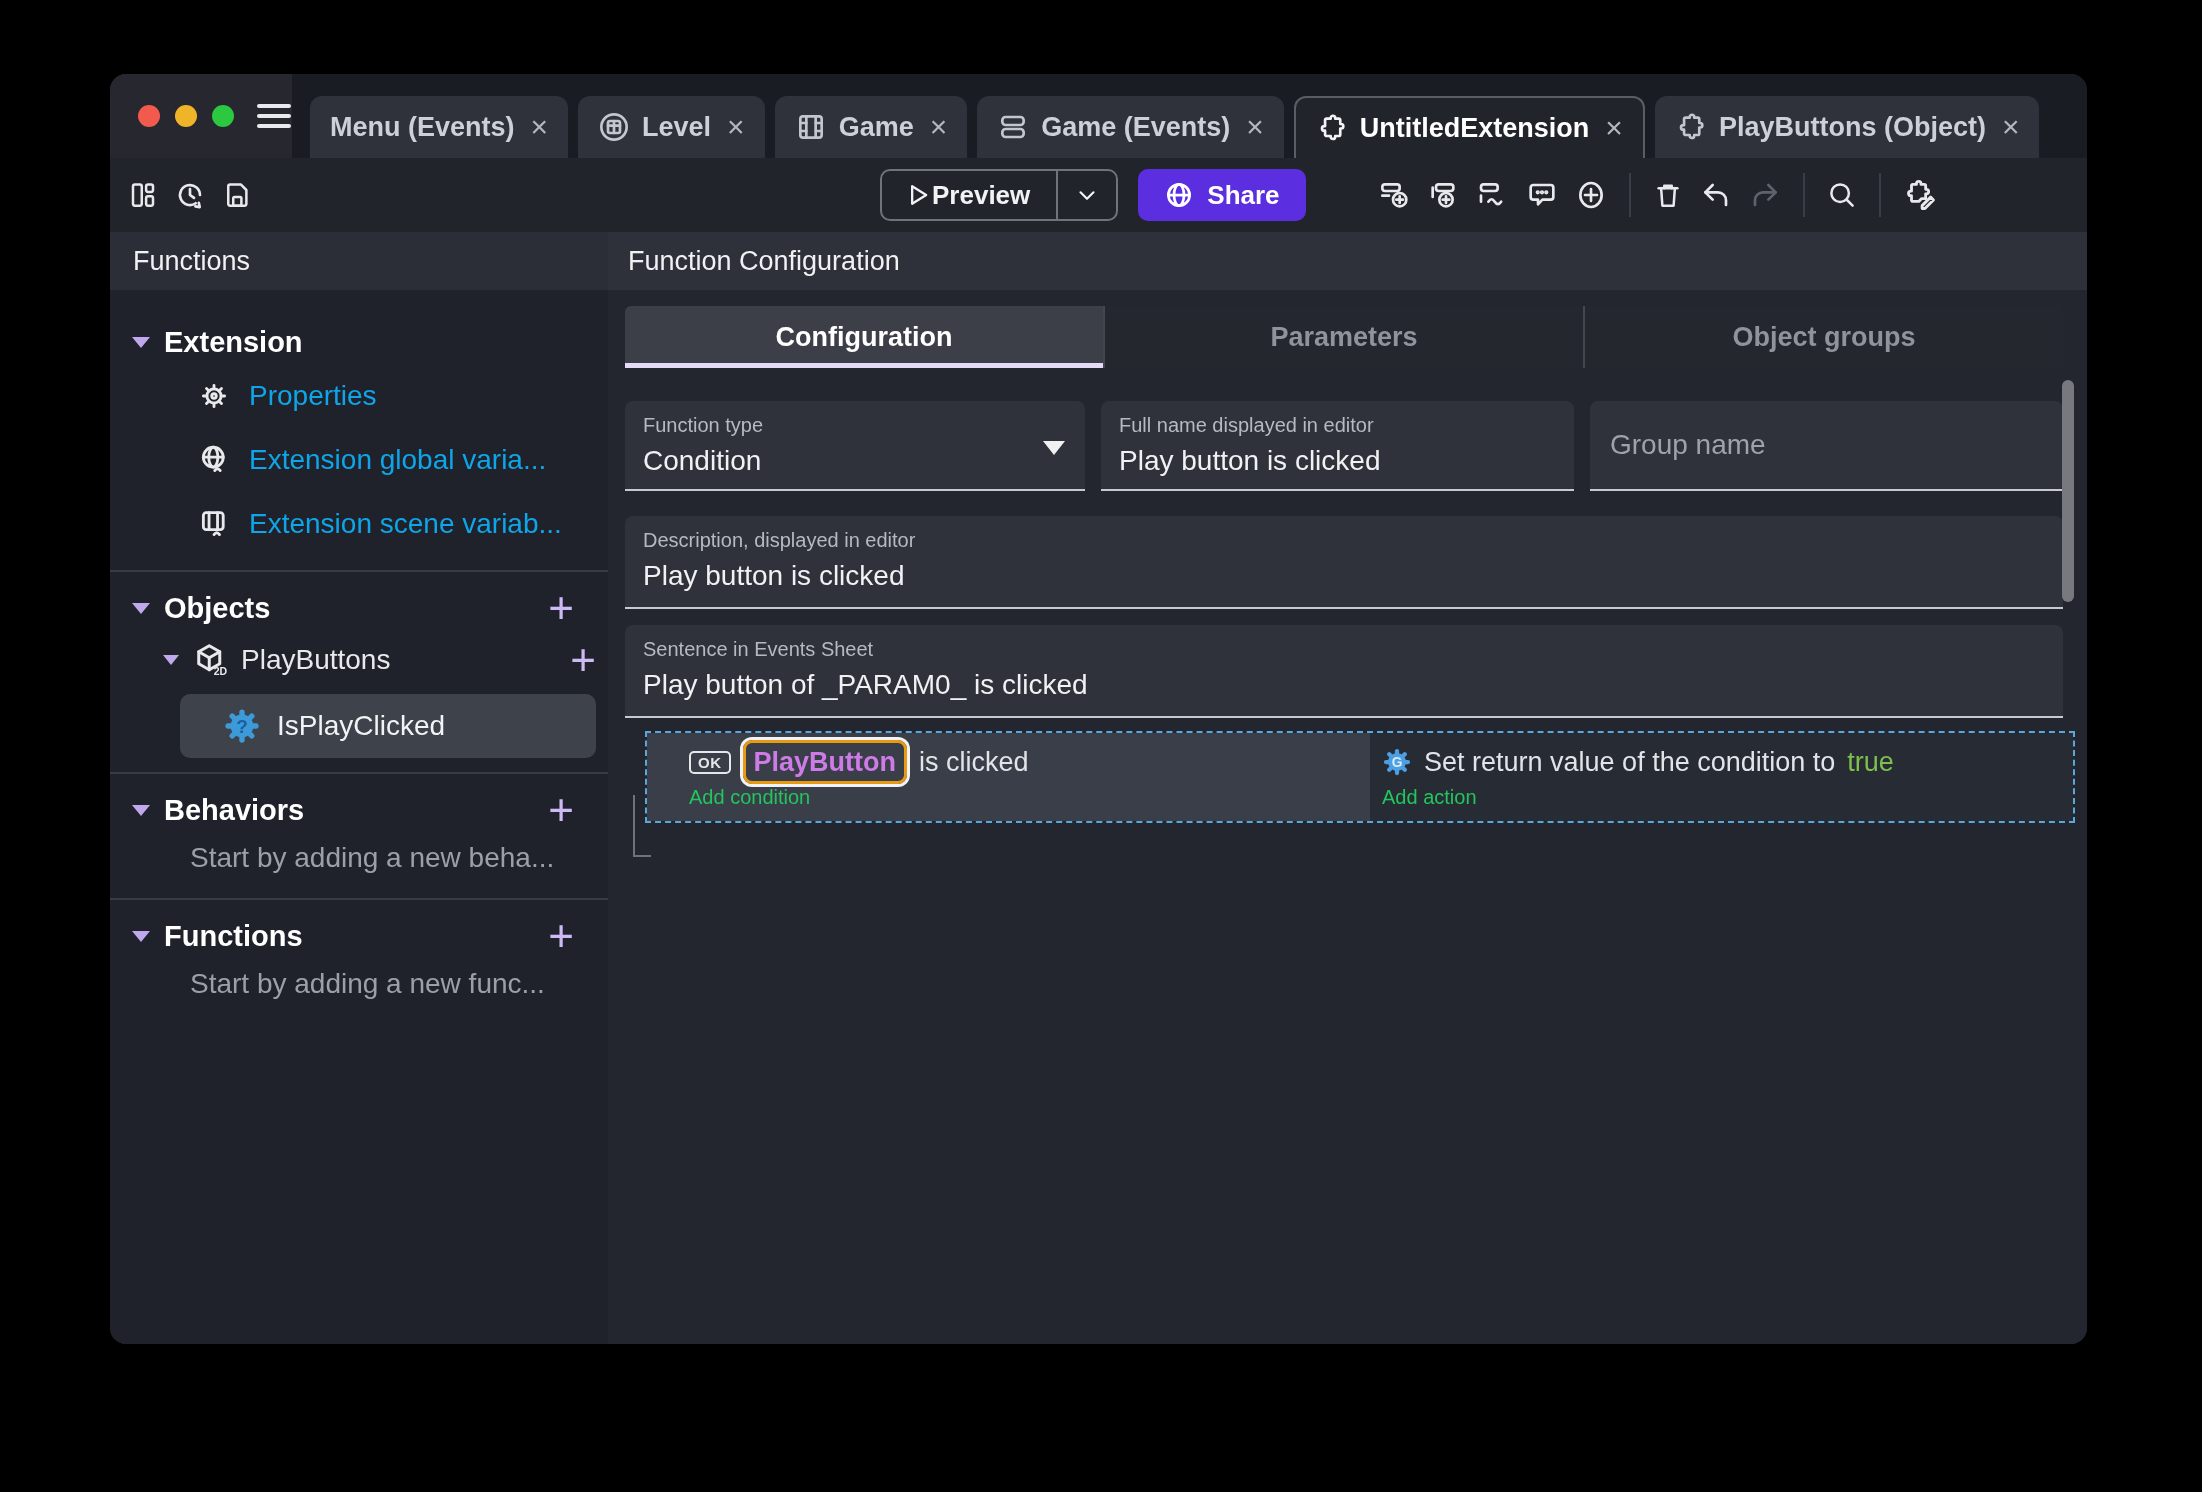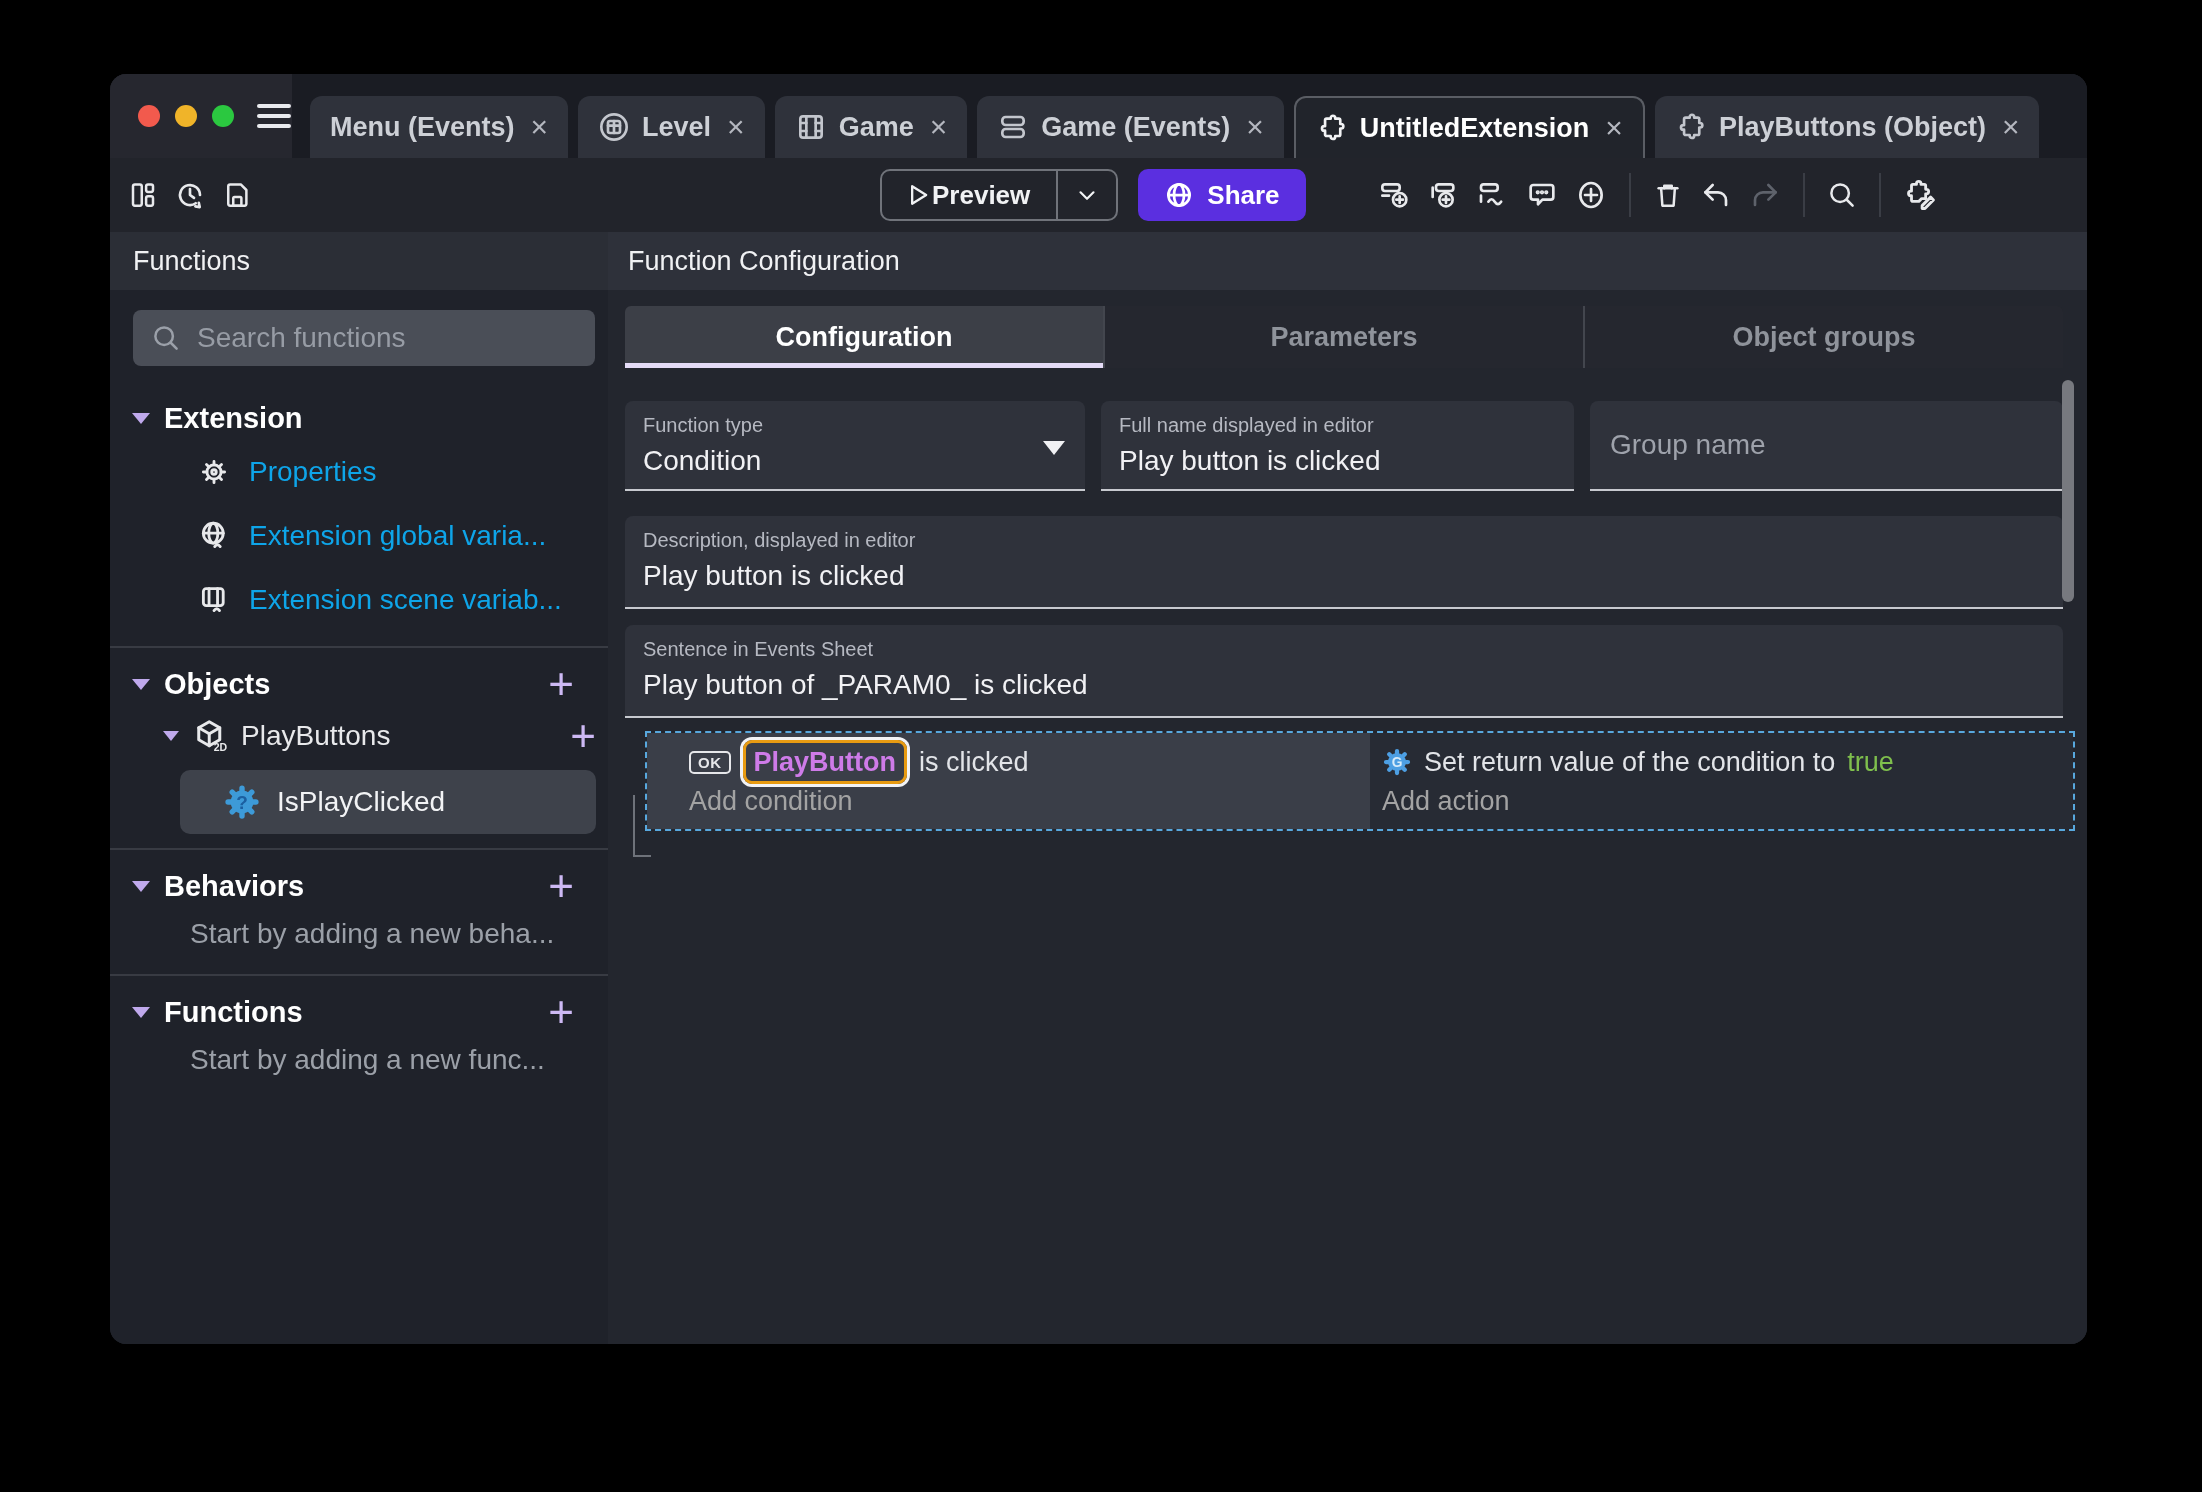"Search functions" div.search-box { html: <div> <span> <svg> <circle></circle> <line></line> </svg> </span> <input> </div> -> none }
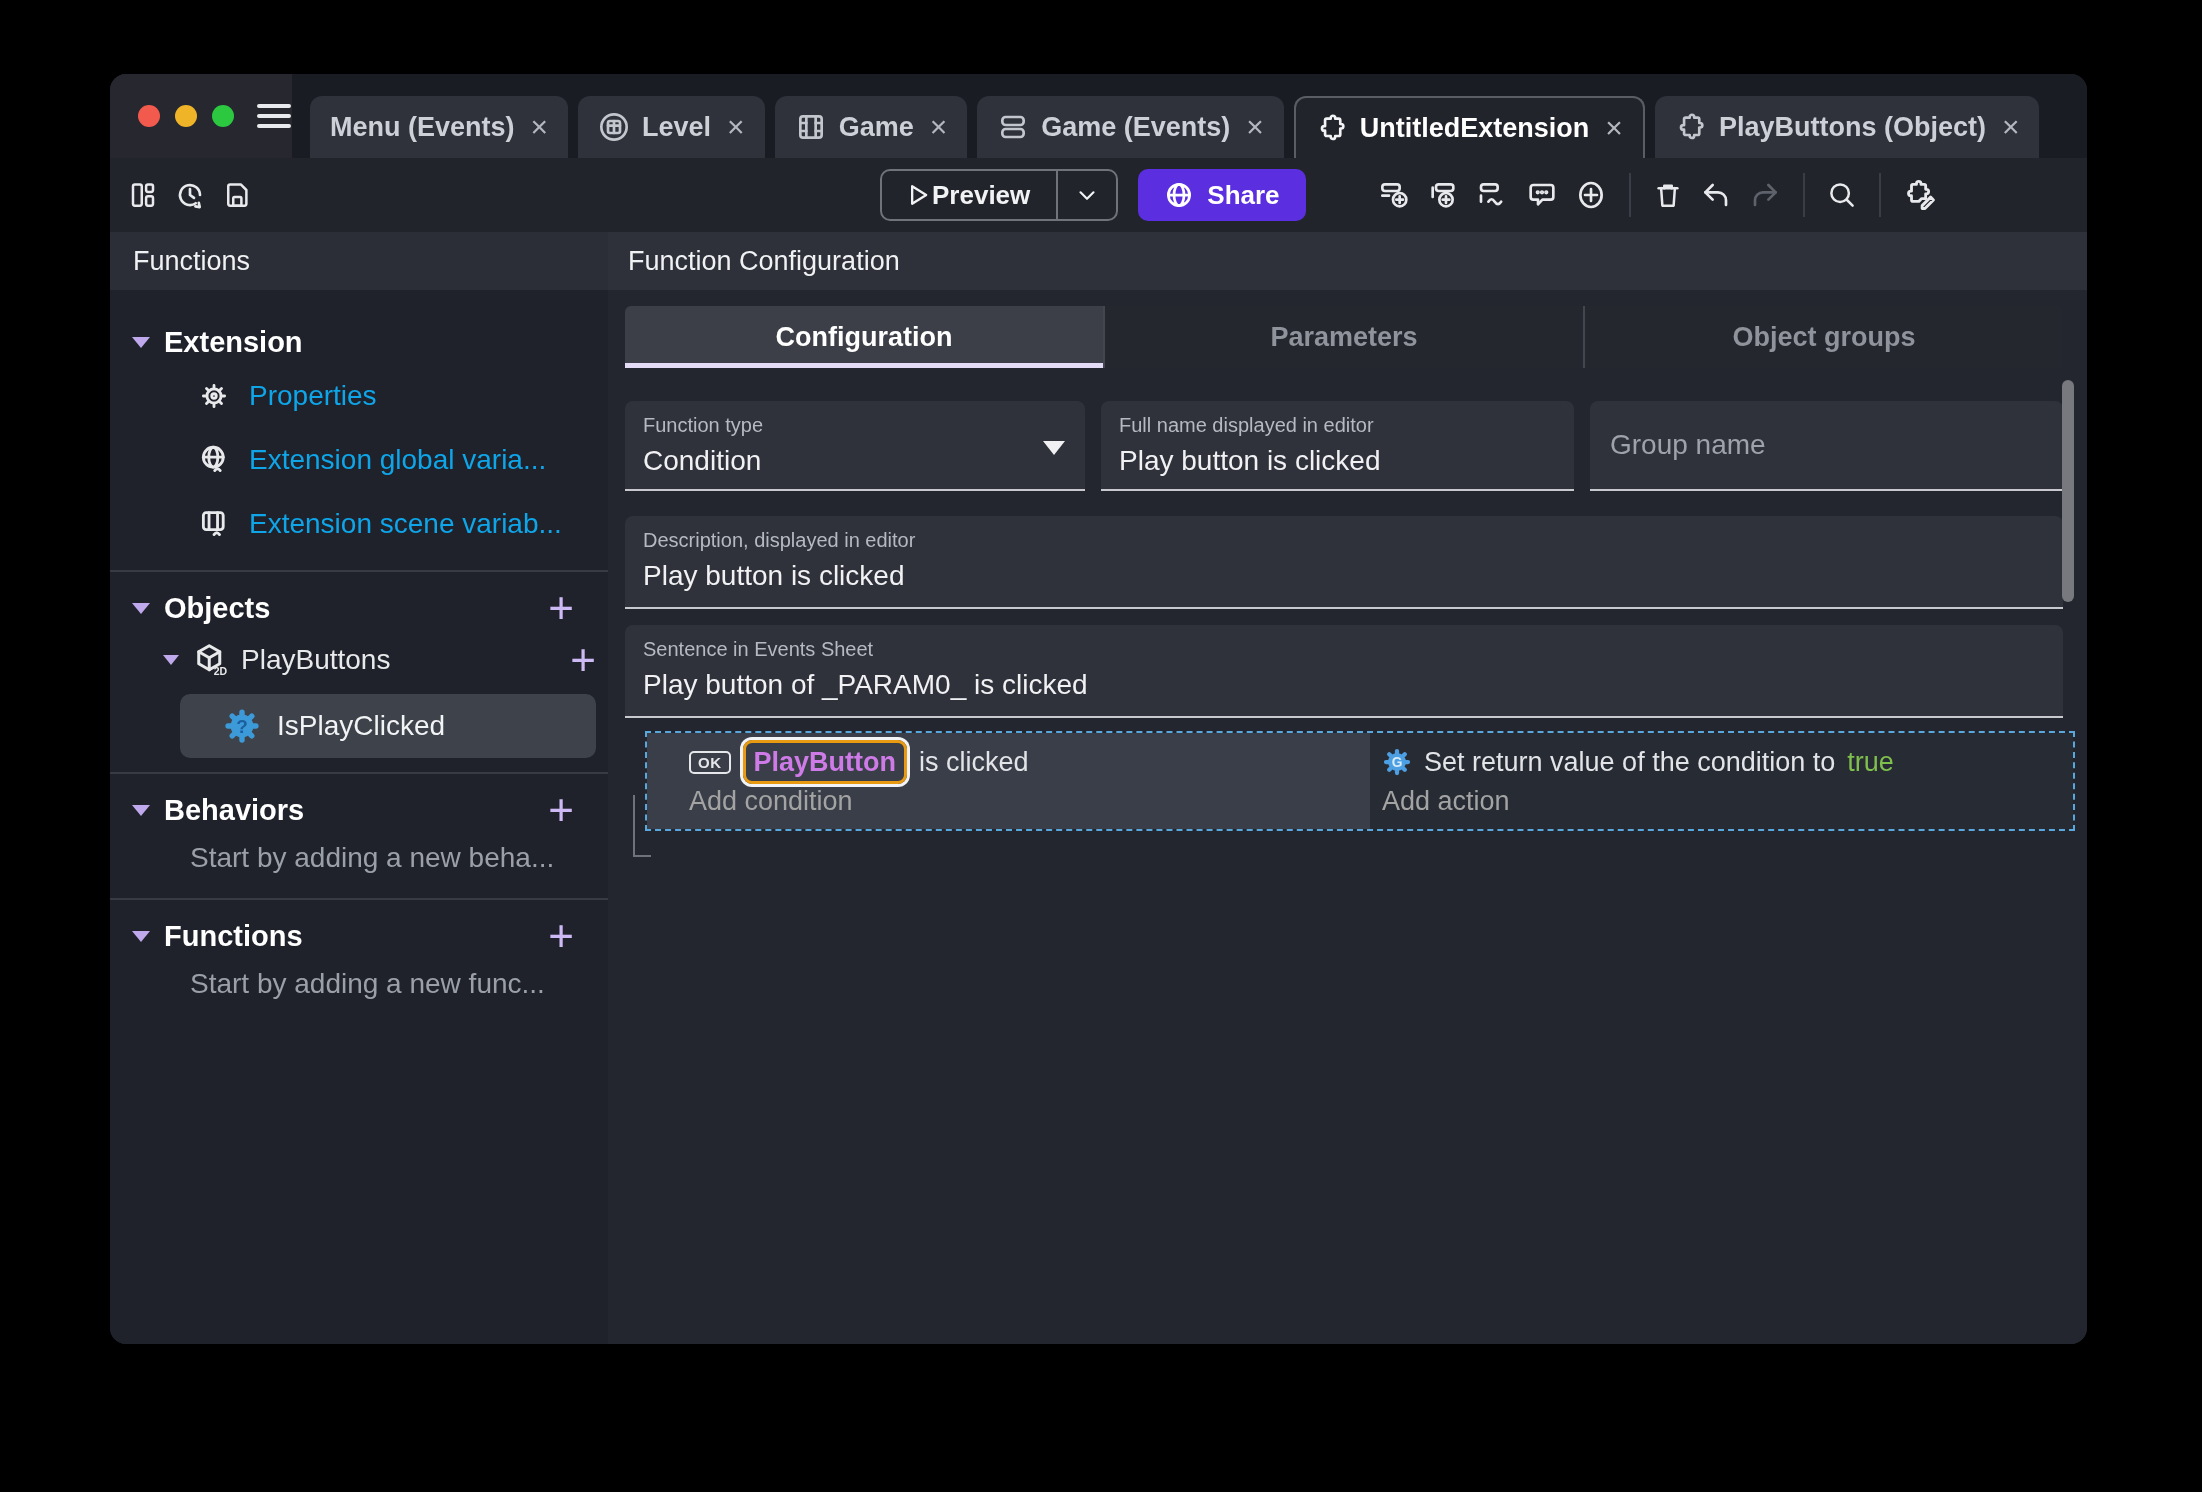"Add condition" .addline { color: #a3a3a3 -> #22c55e; font-size: 27px -> 20px }
